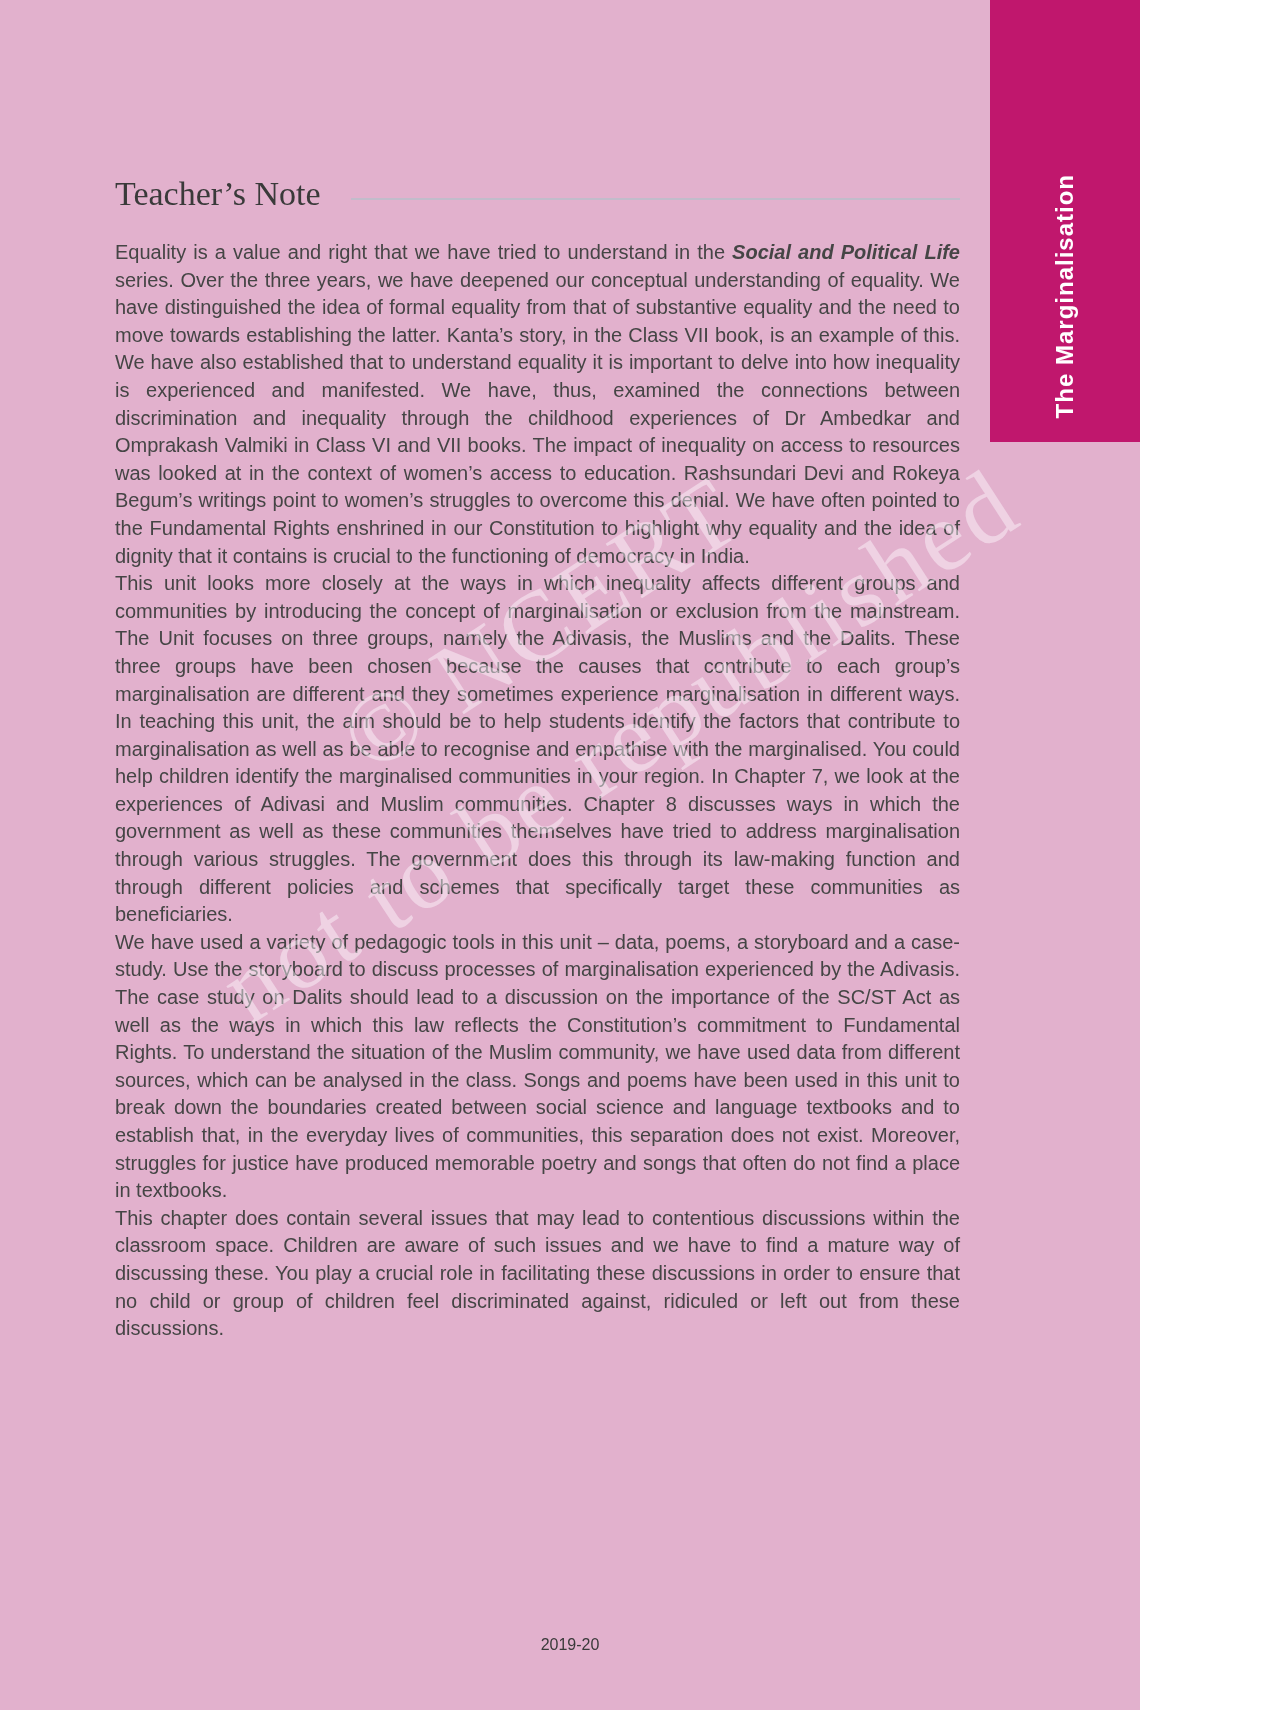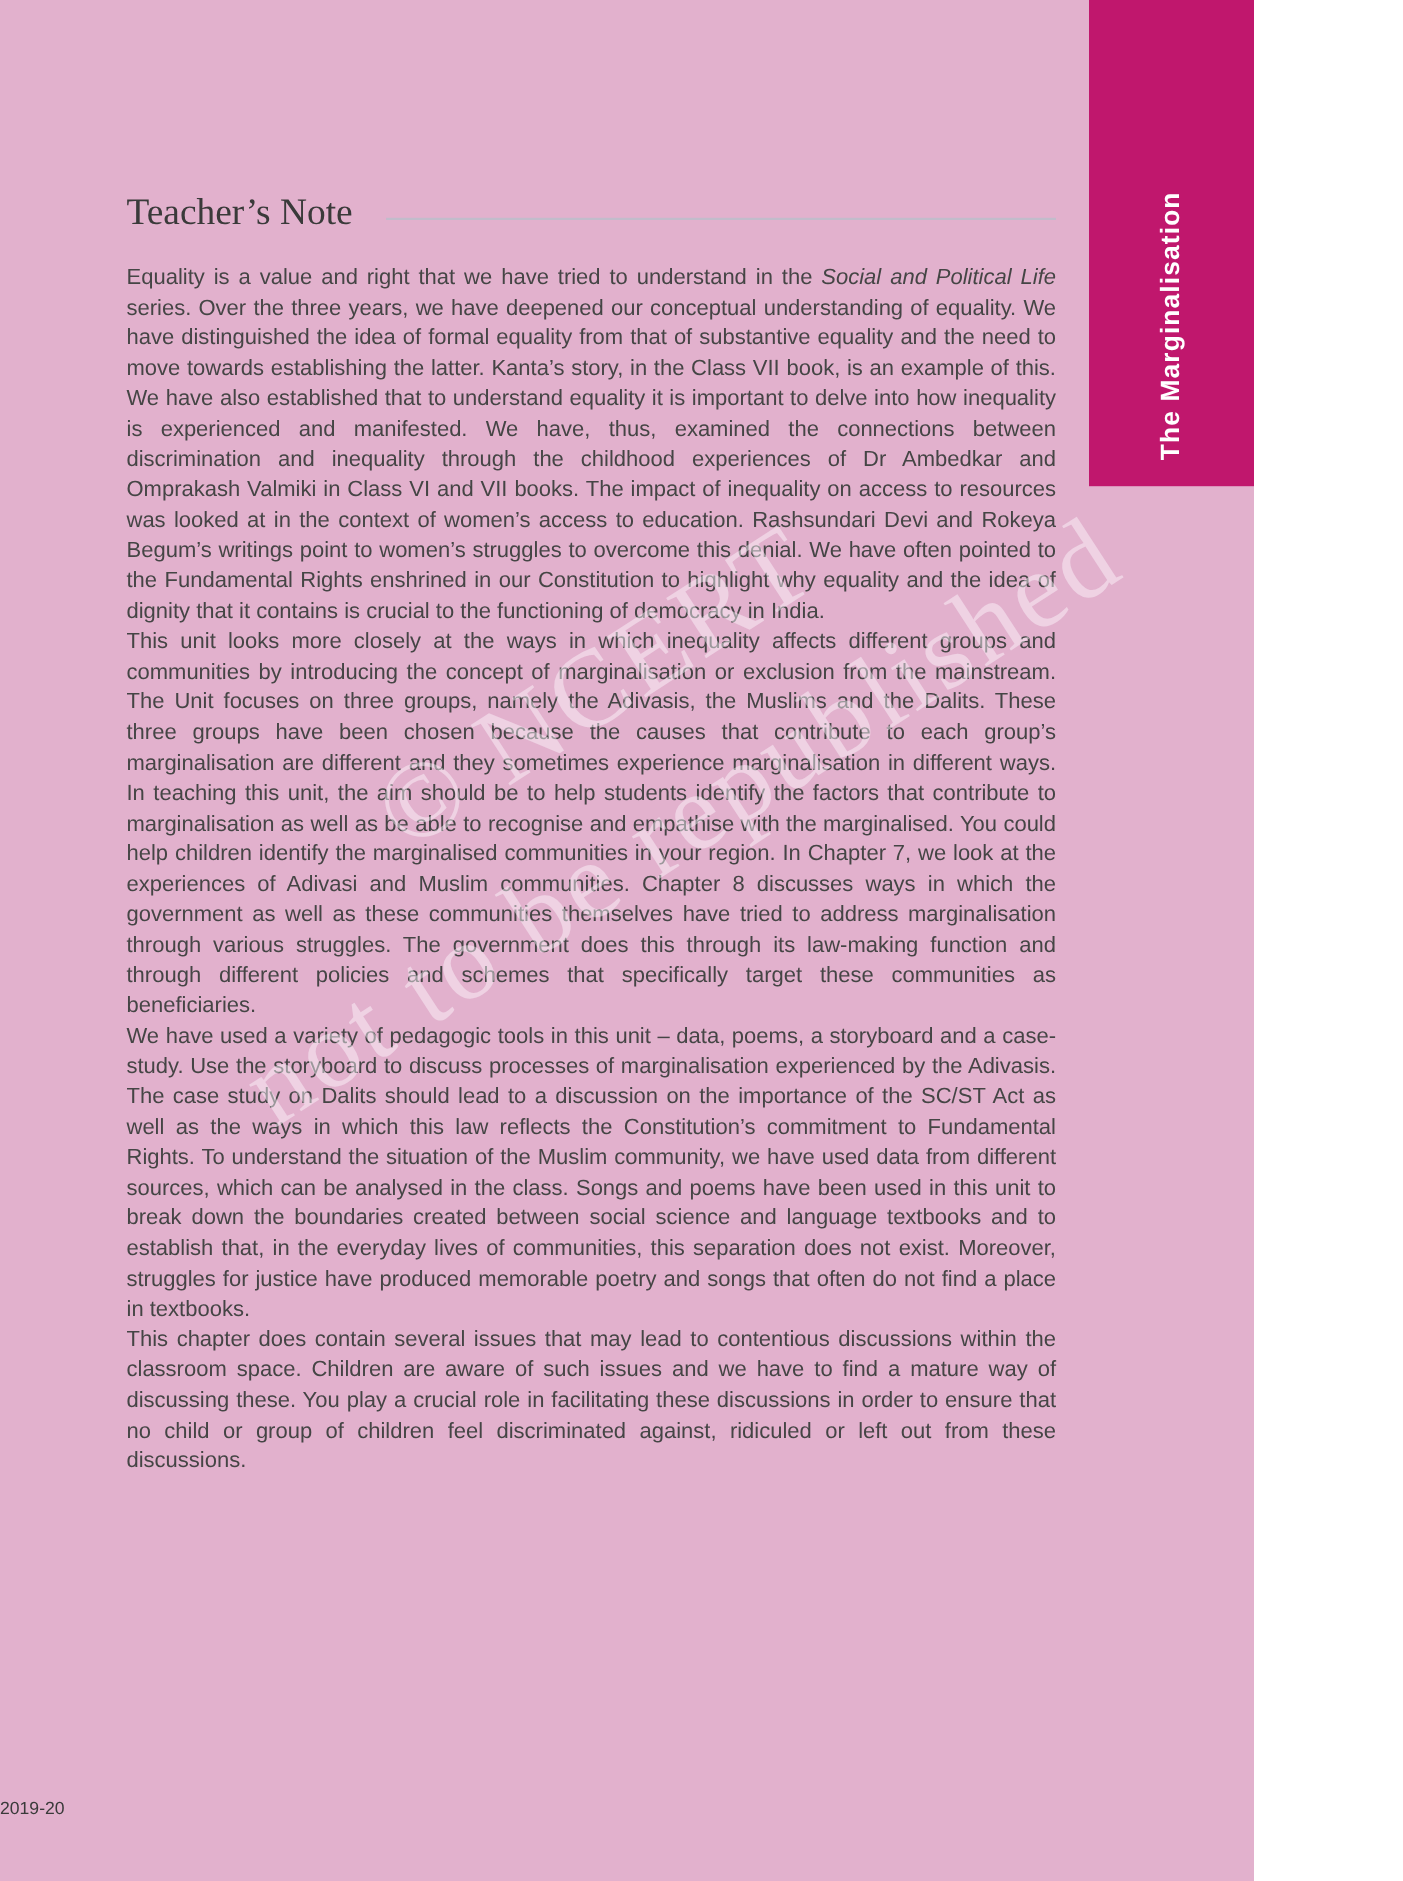"Social and Political Life" .para em { font-weight: none -> bold }
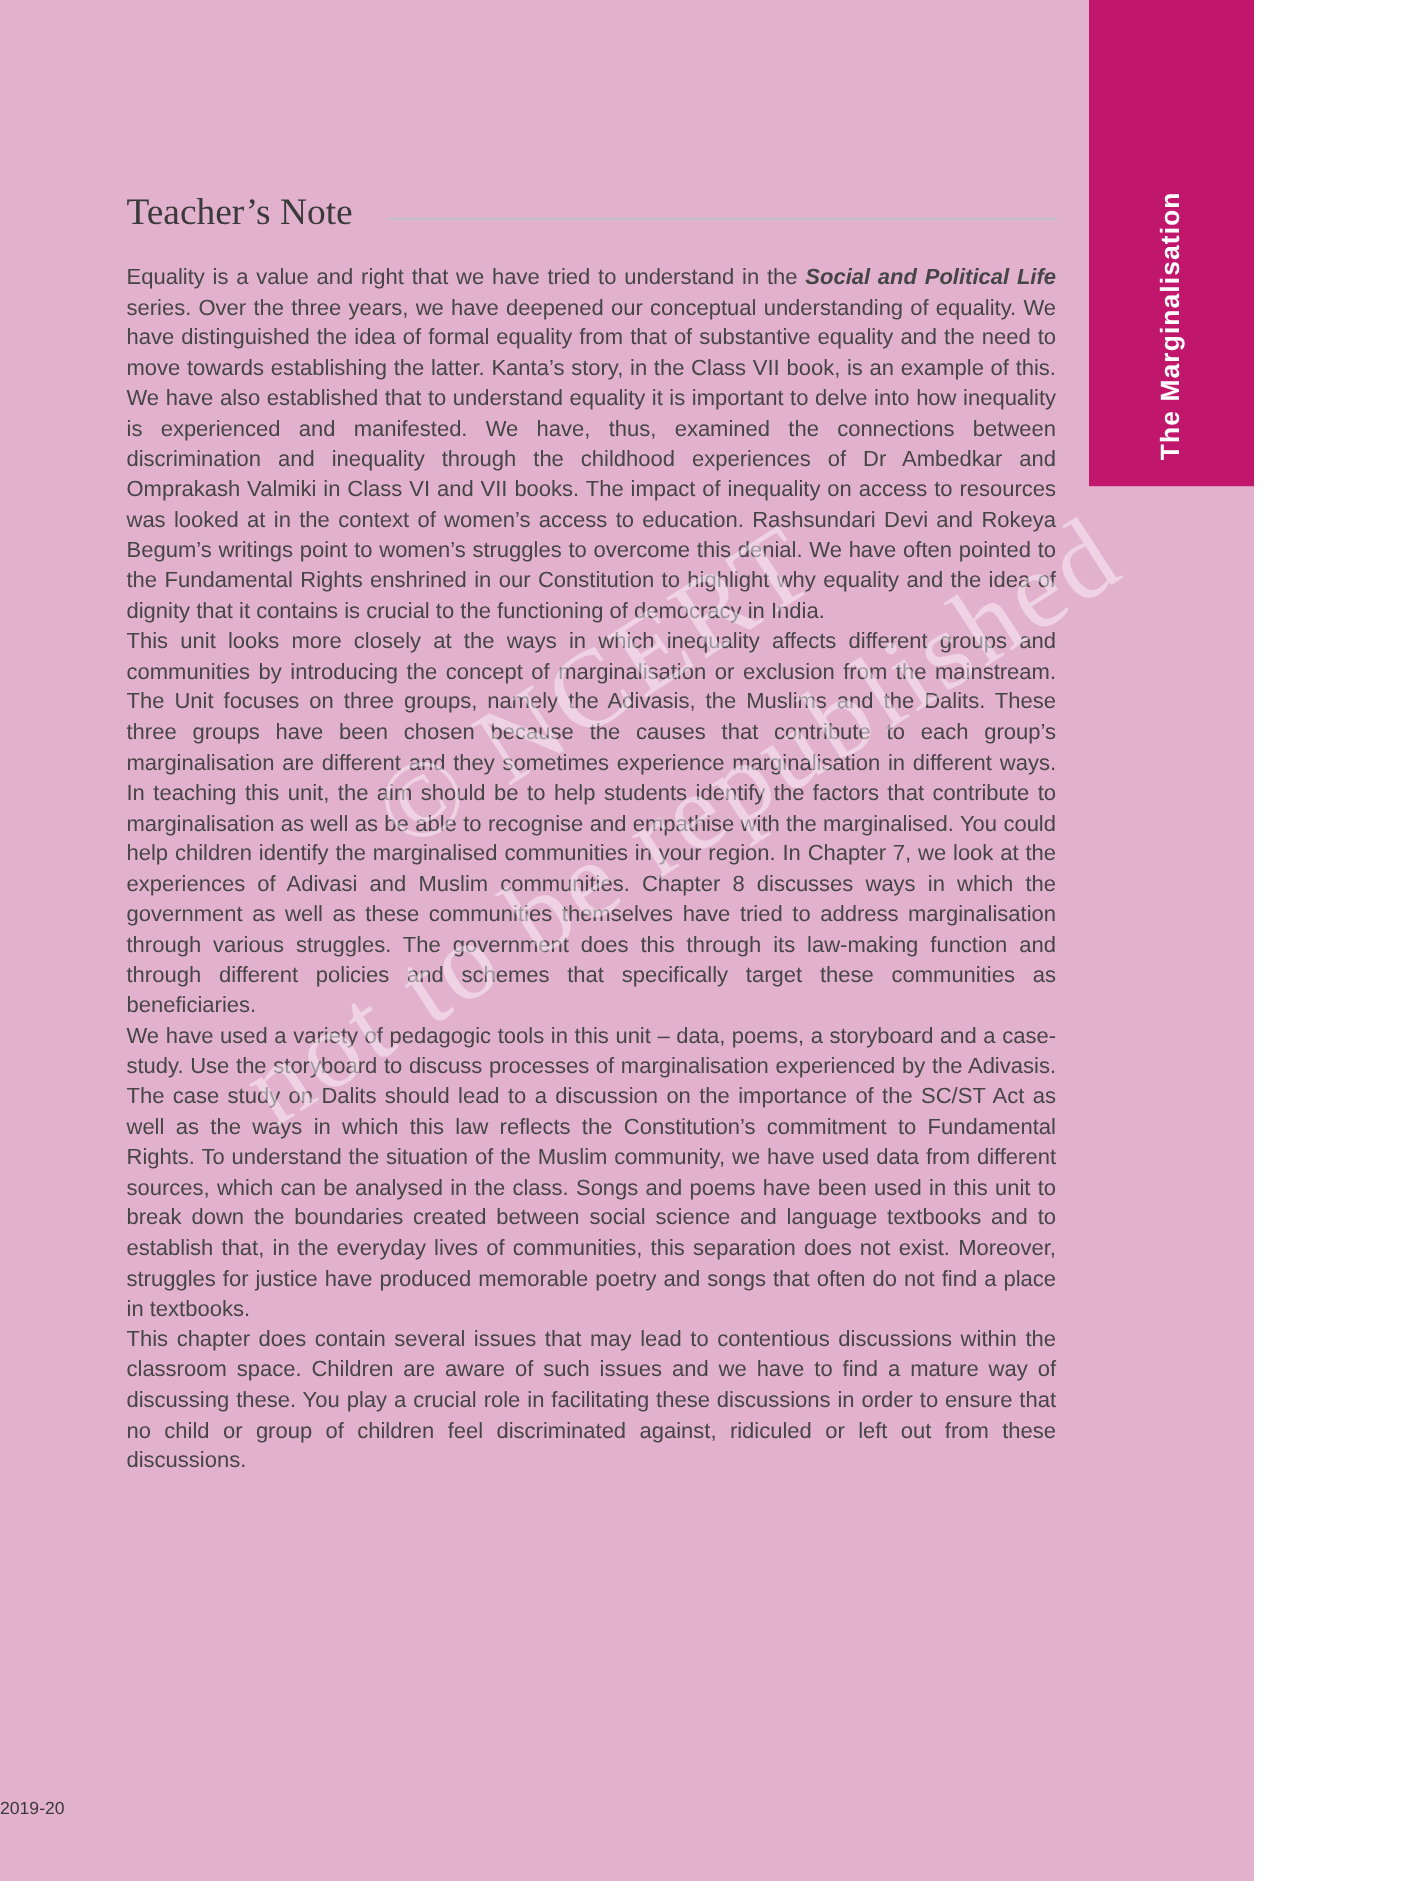"2019-20" .footer { text-align: left -> center }
